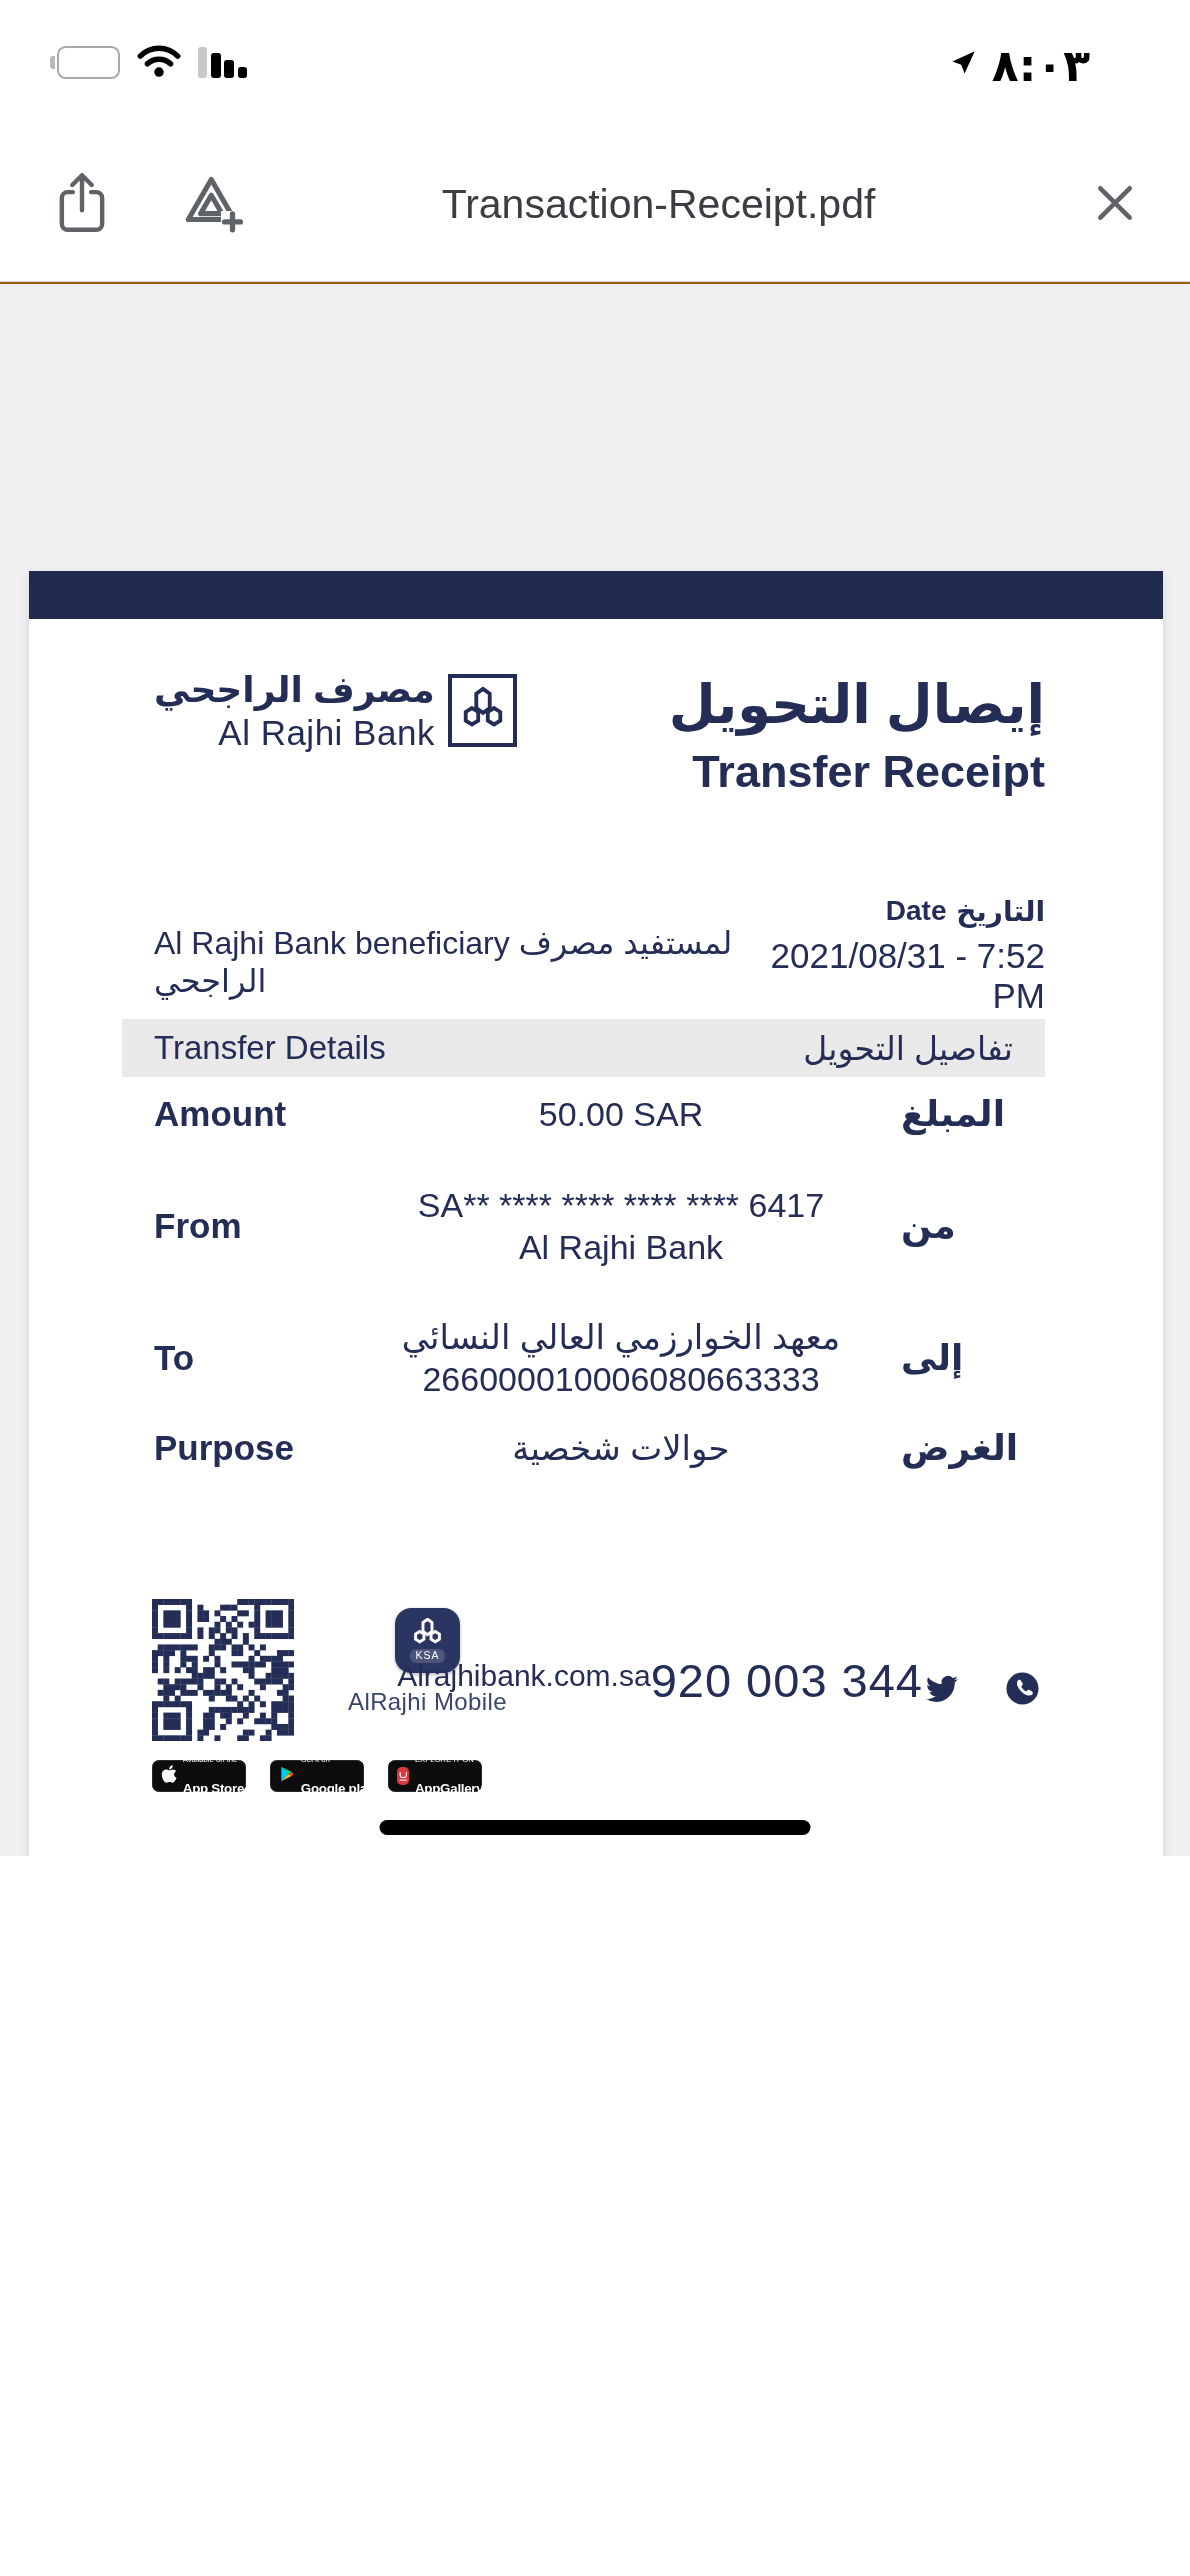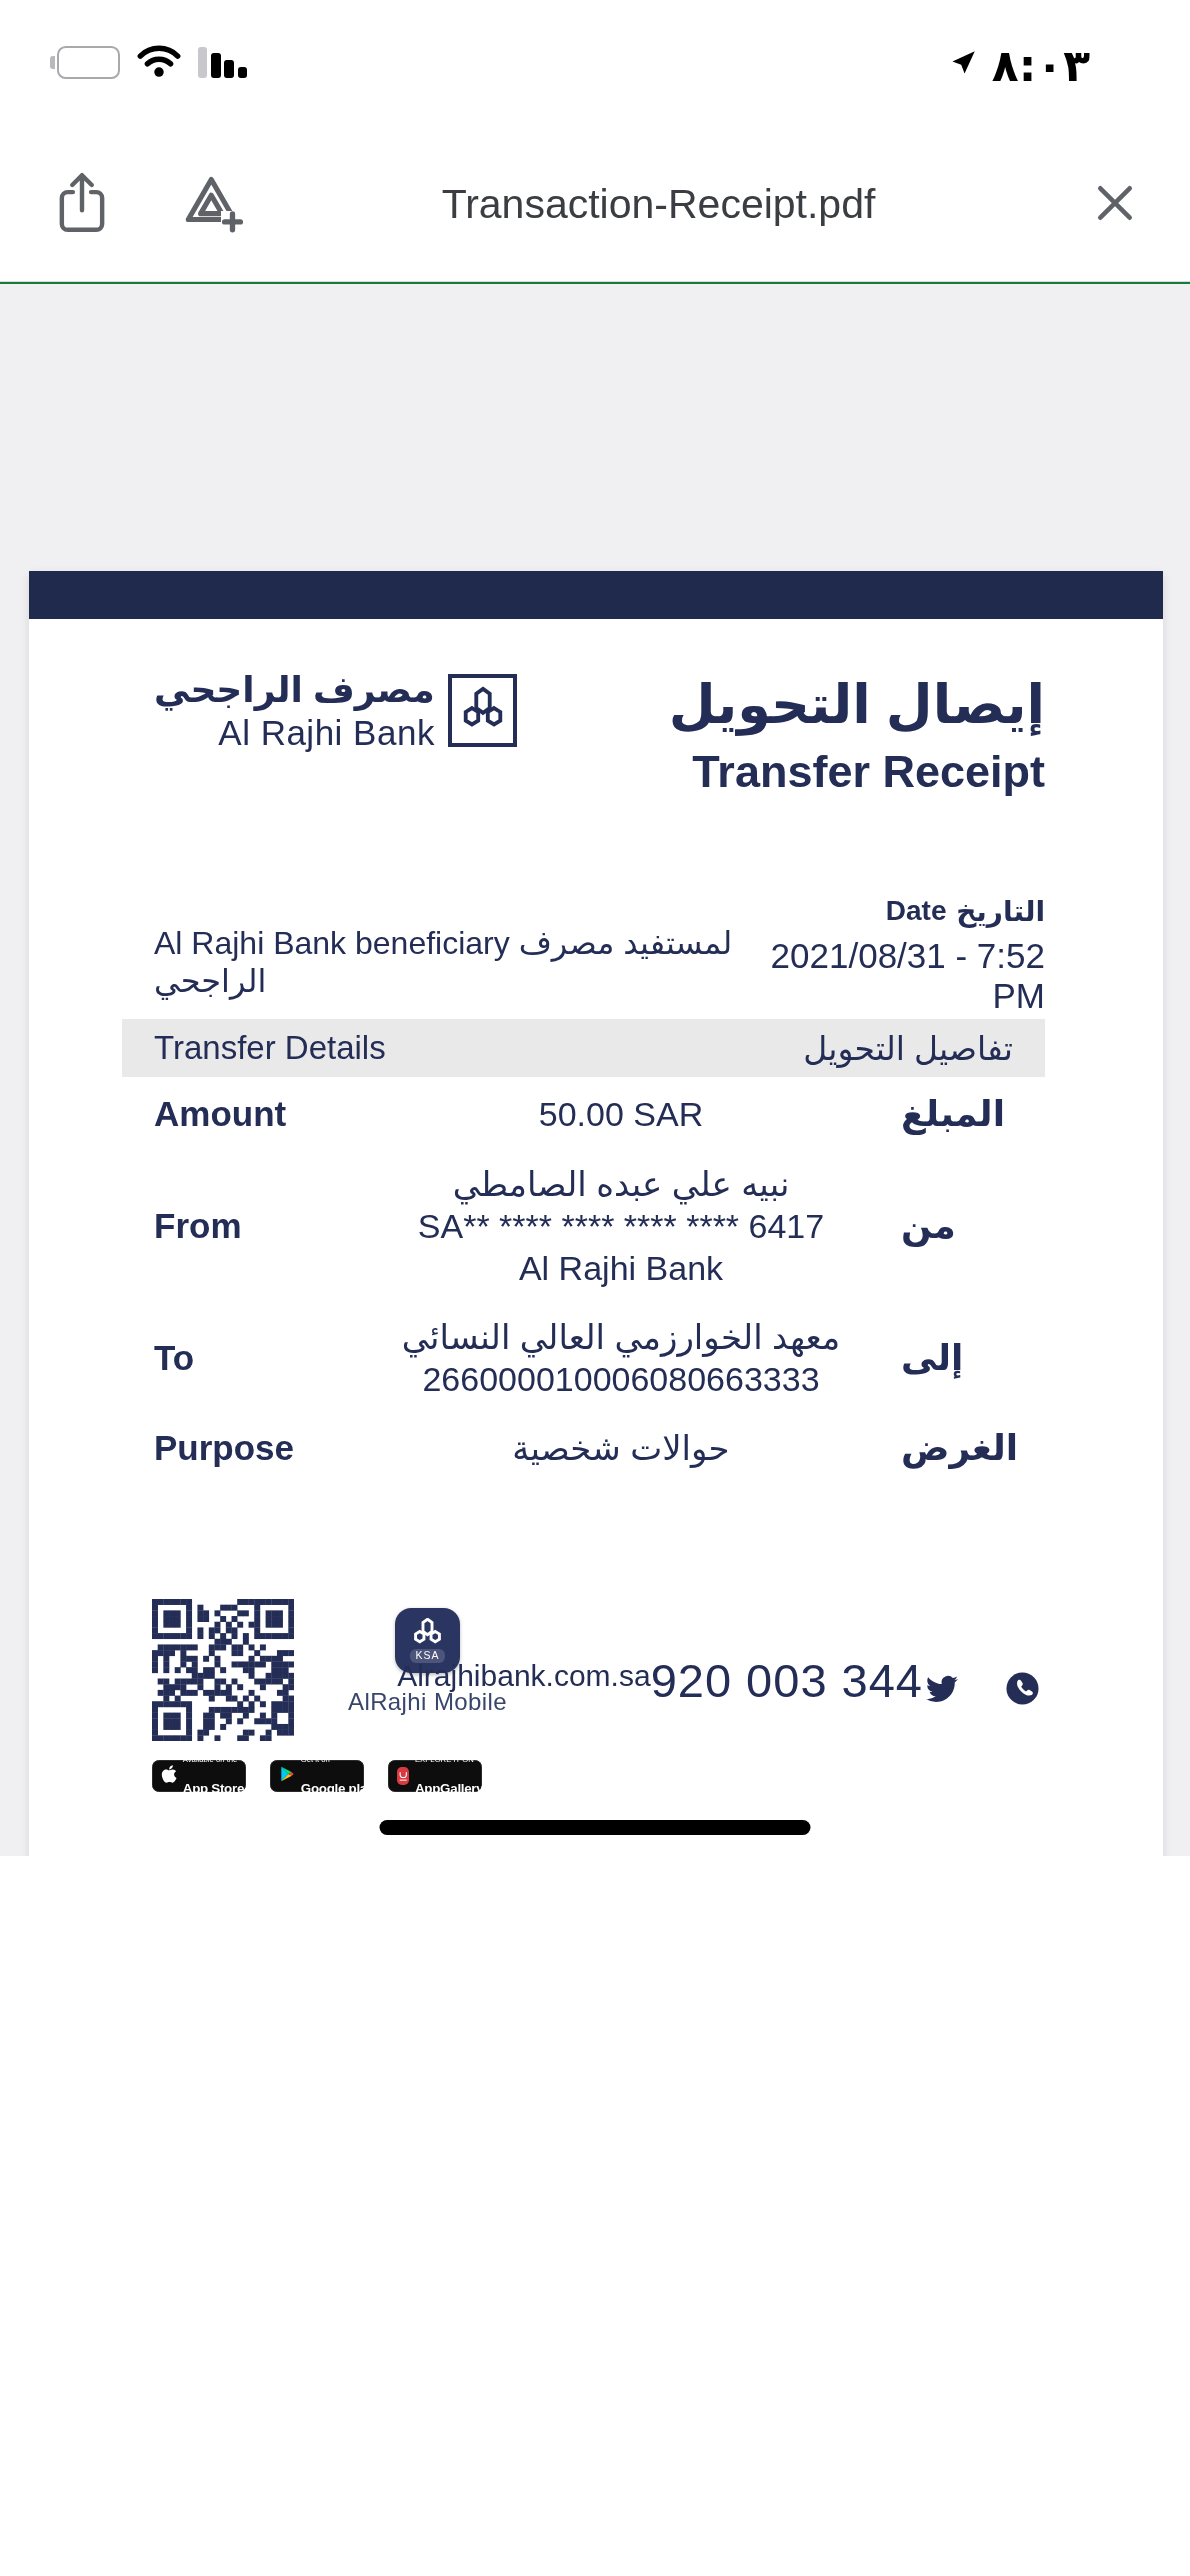"٨:٠٣" .screen { background: #15803d -> #a16207 }
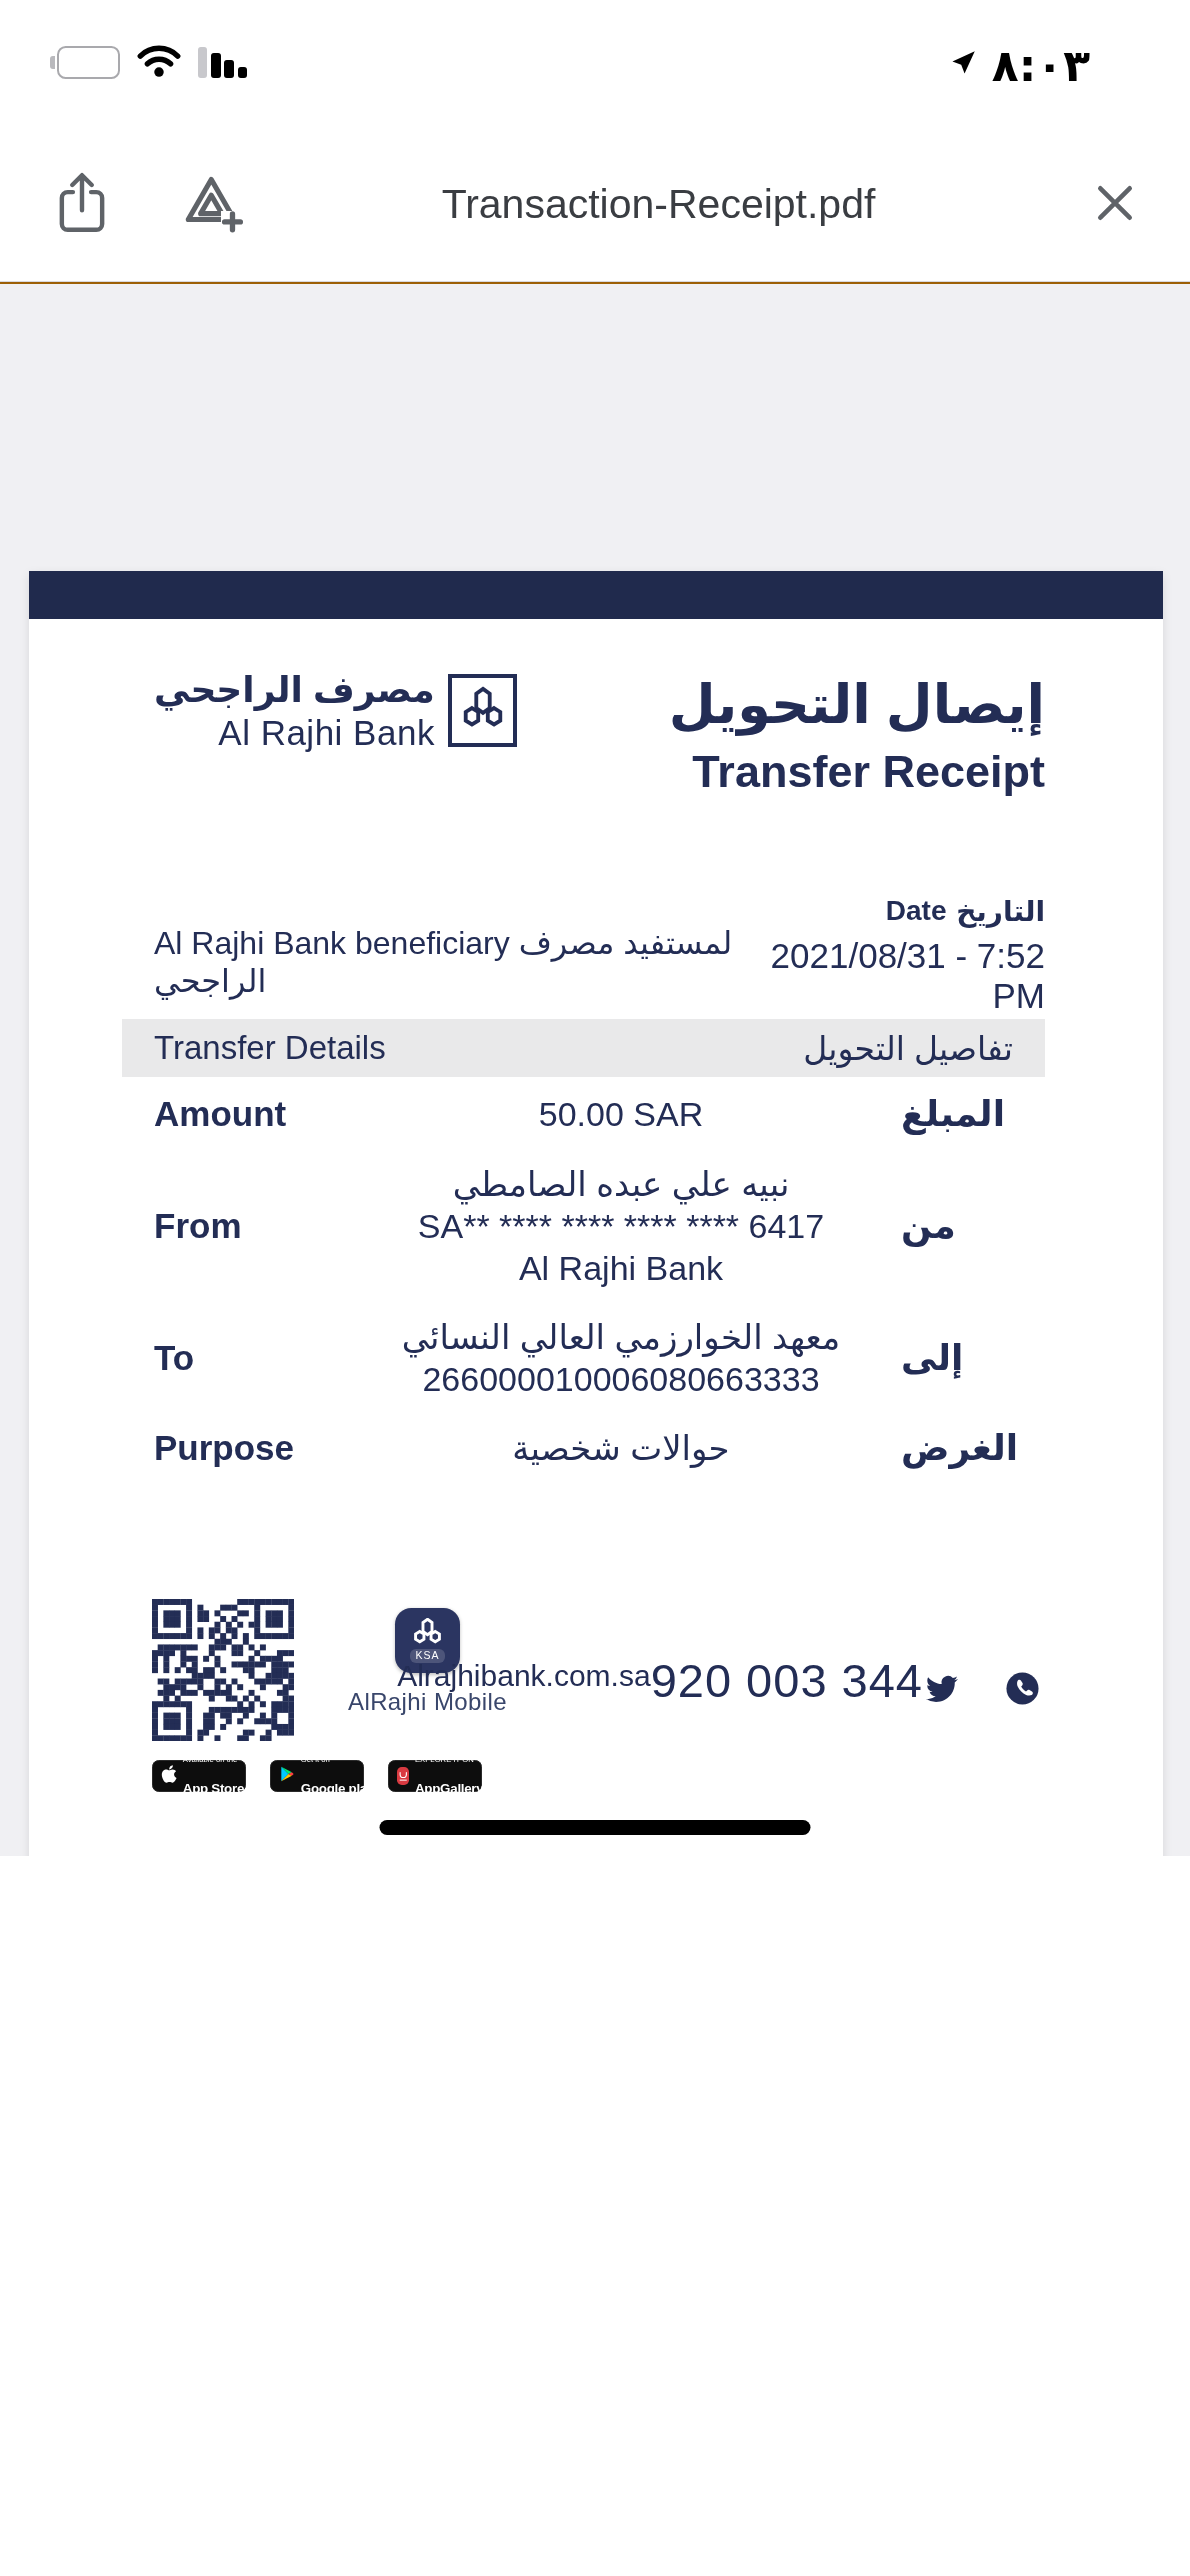"نبيه علي عبده الصامطي" div { html: <div>نبيه علي عبده الصامطي</div> -> none }
